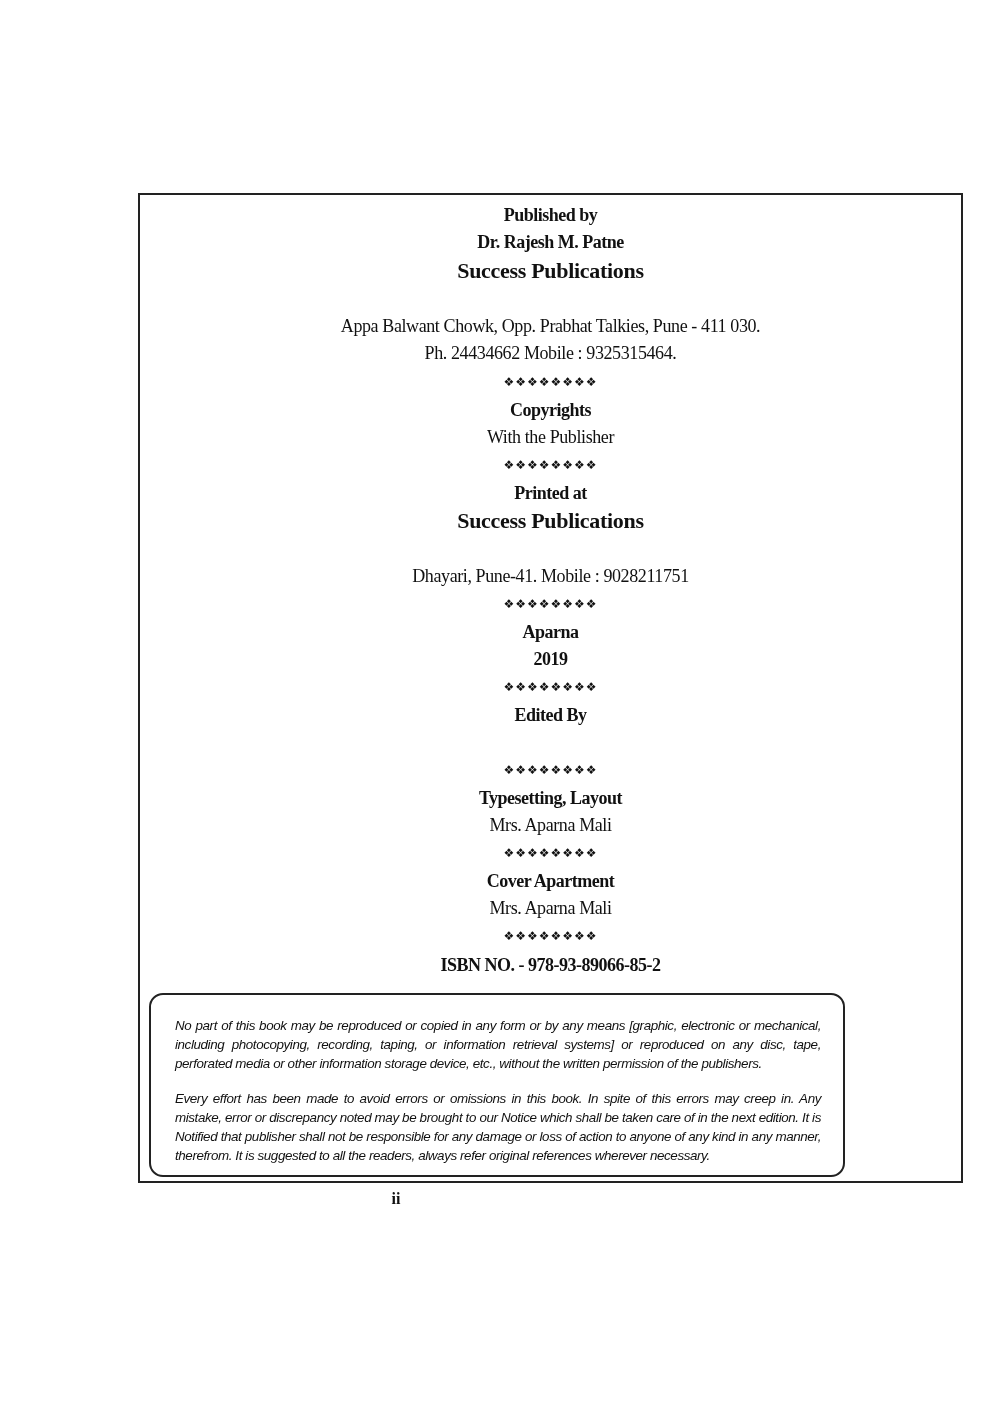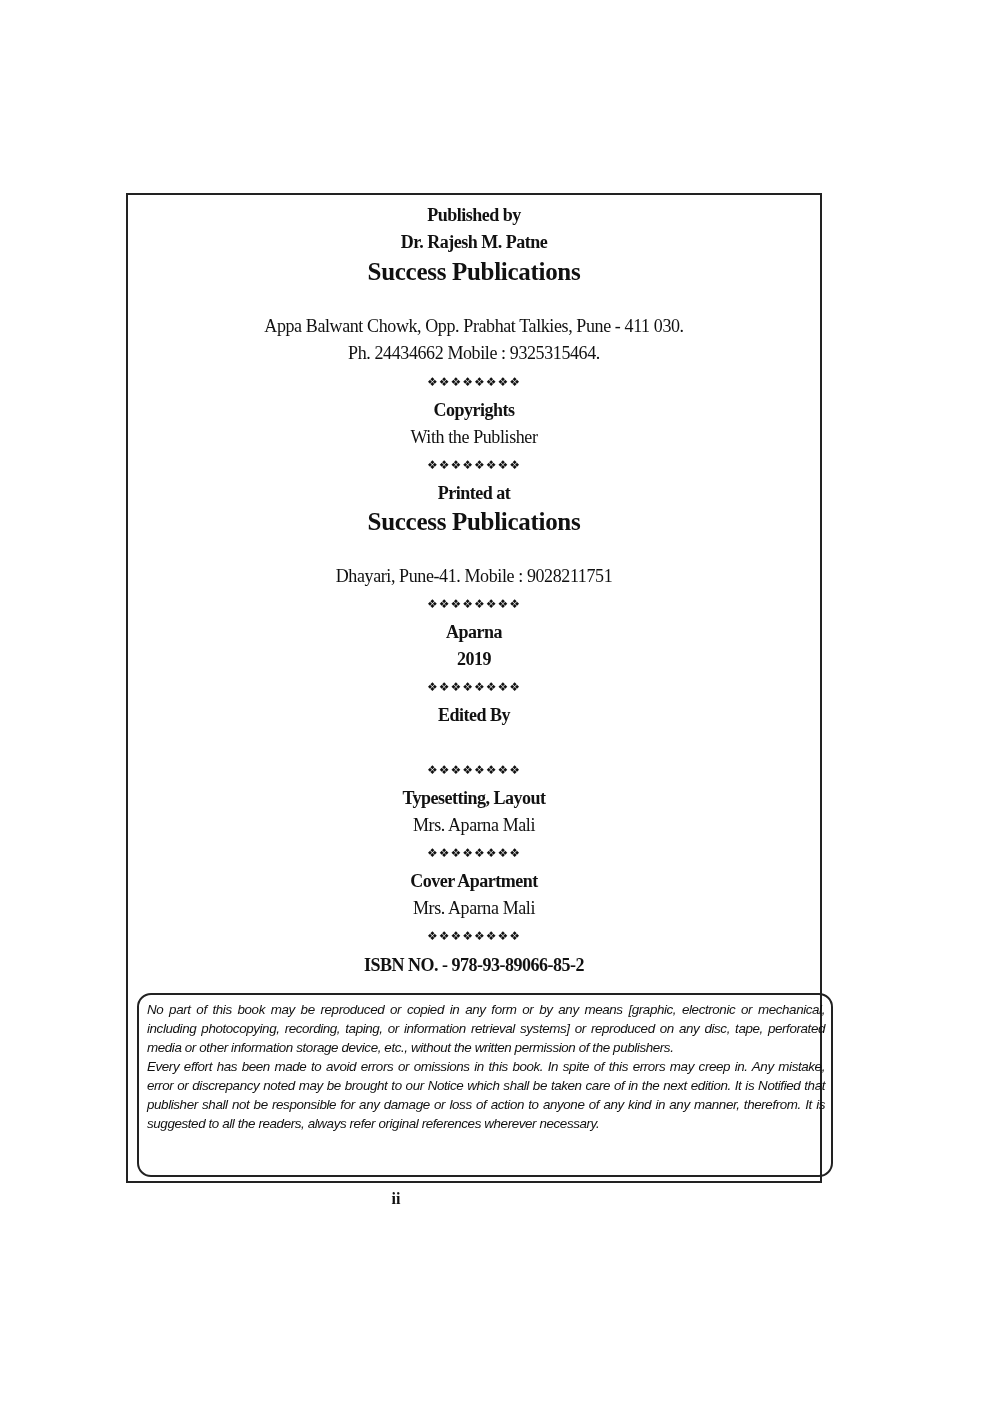"Published by" .frame { left: 126px -> 138px; width: 696px -> 825px }
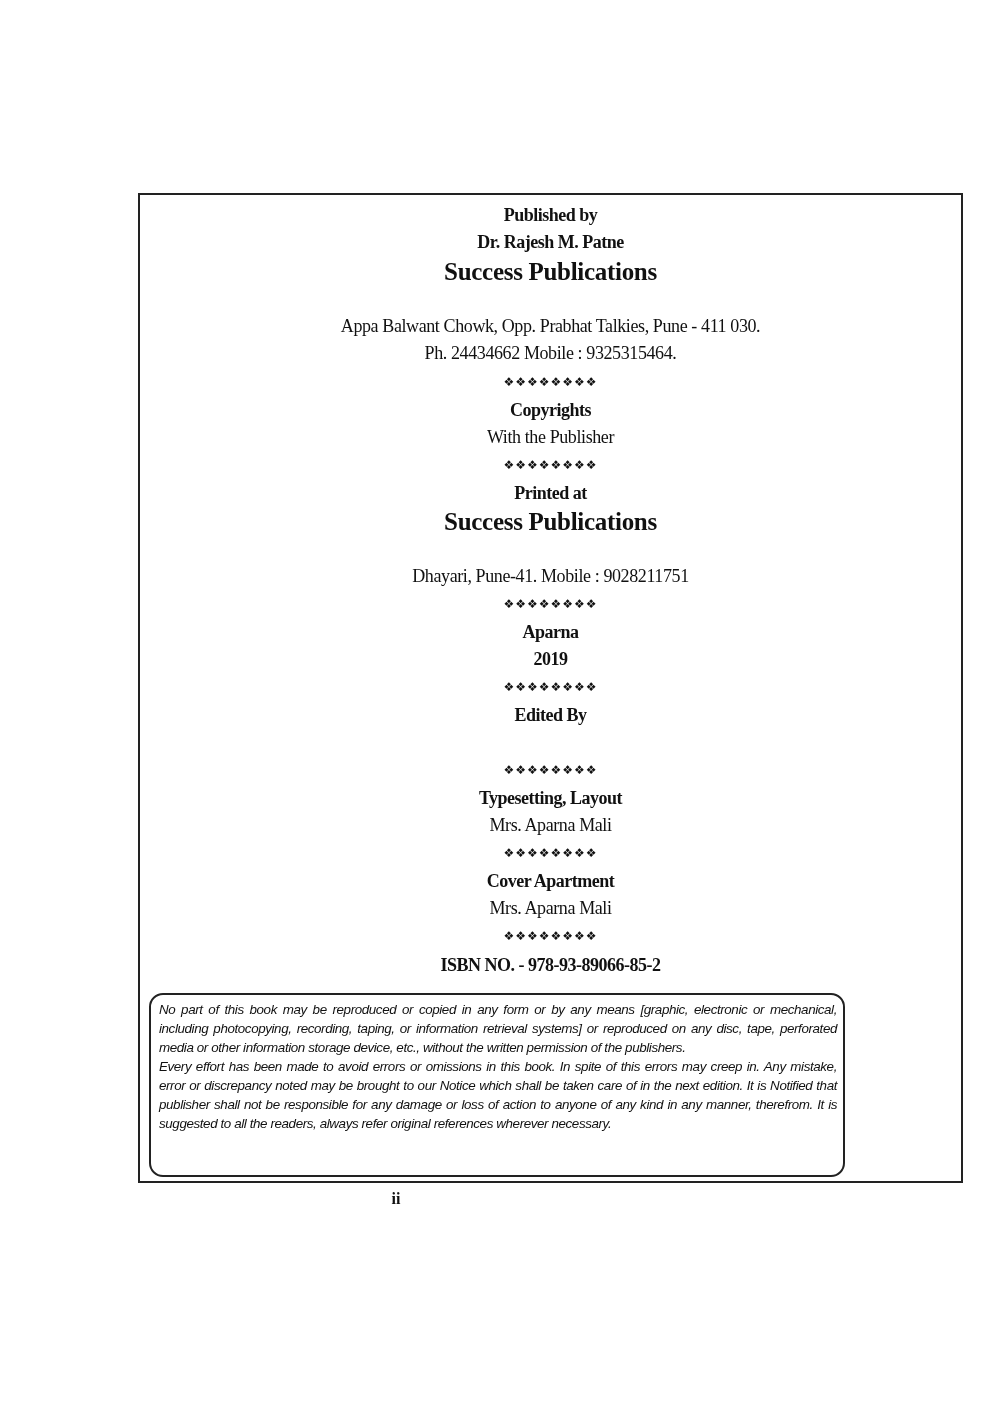"Success Publications" .big { font-size: 25px -> 22px }
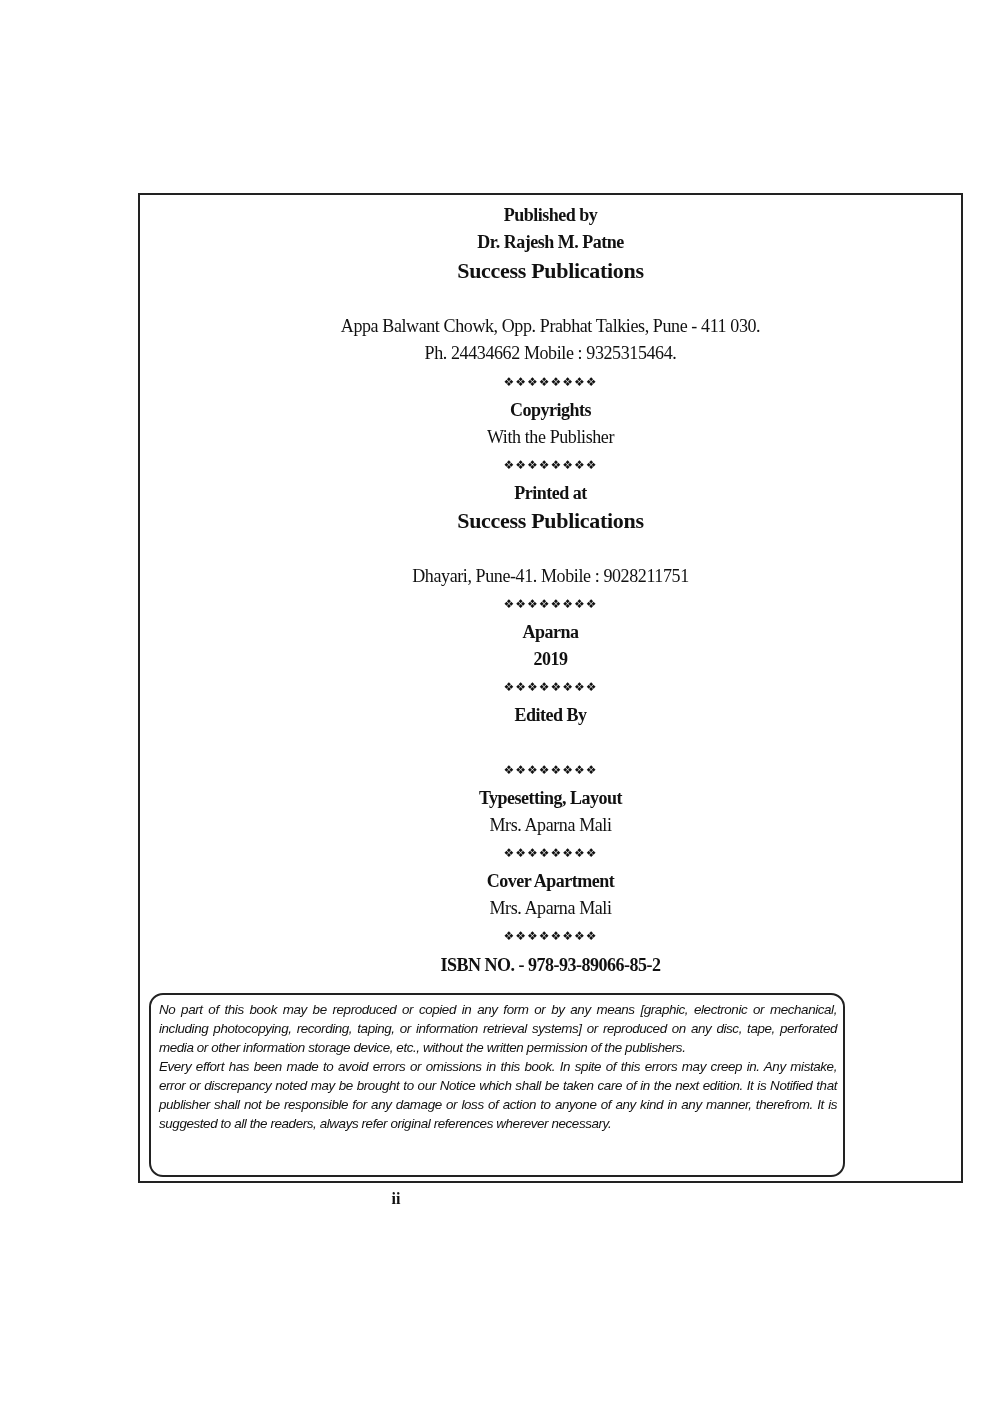"No part of this book" .notice p { margin: 0 -> 16px }
